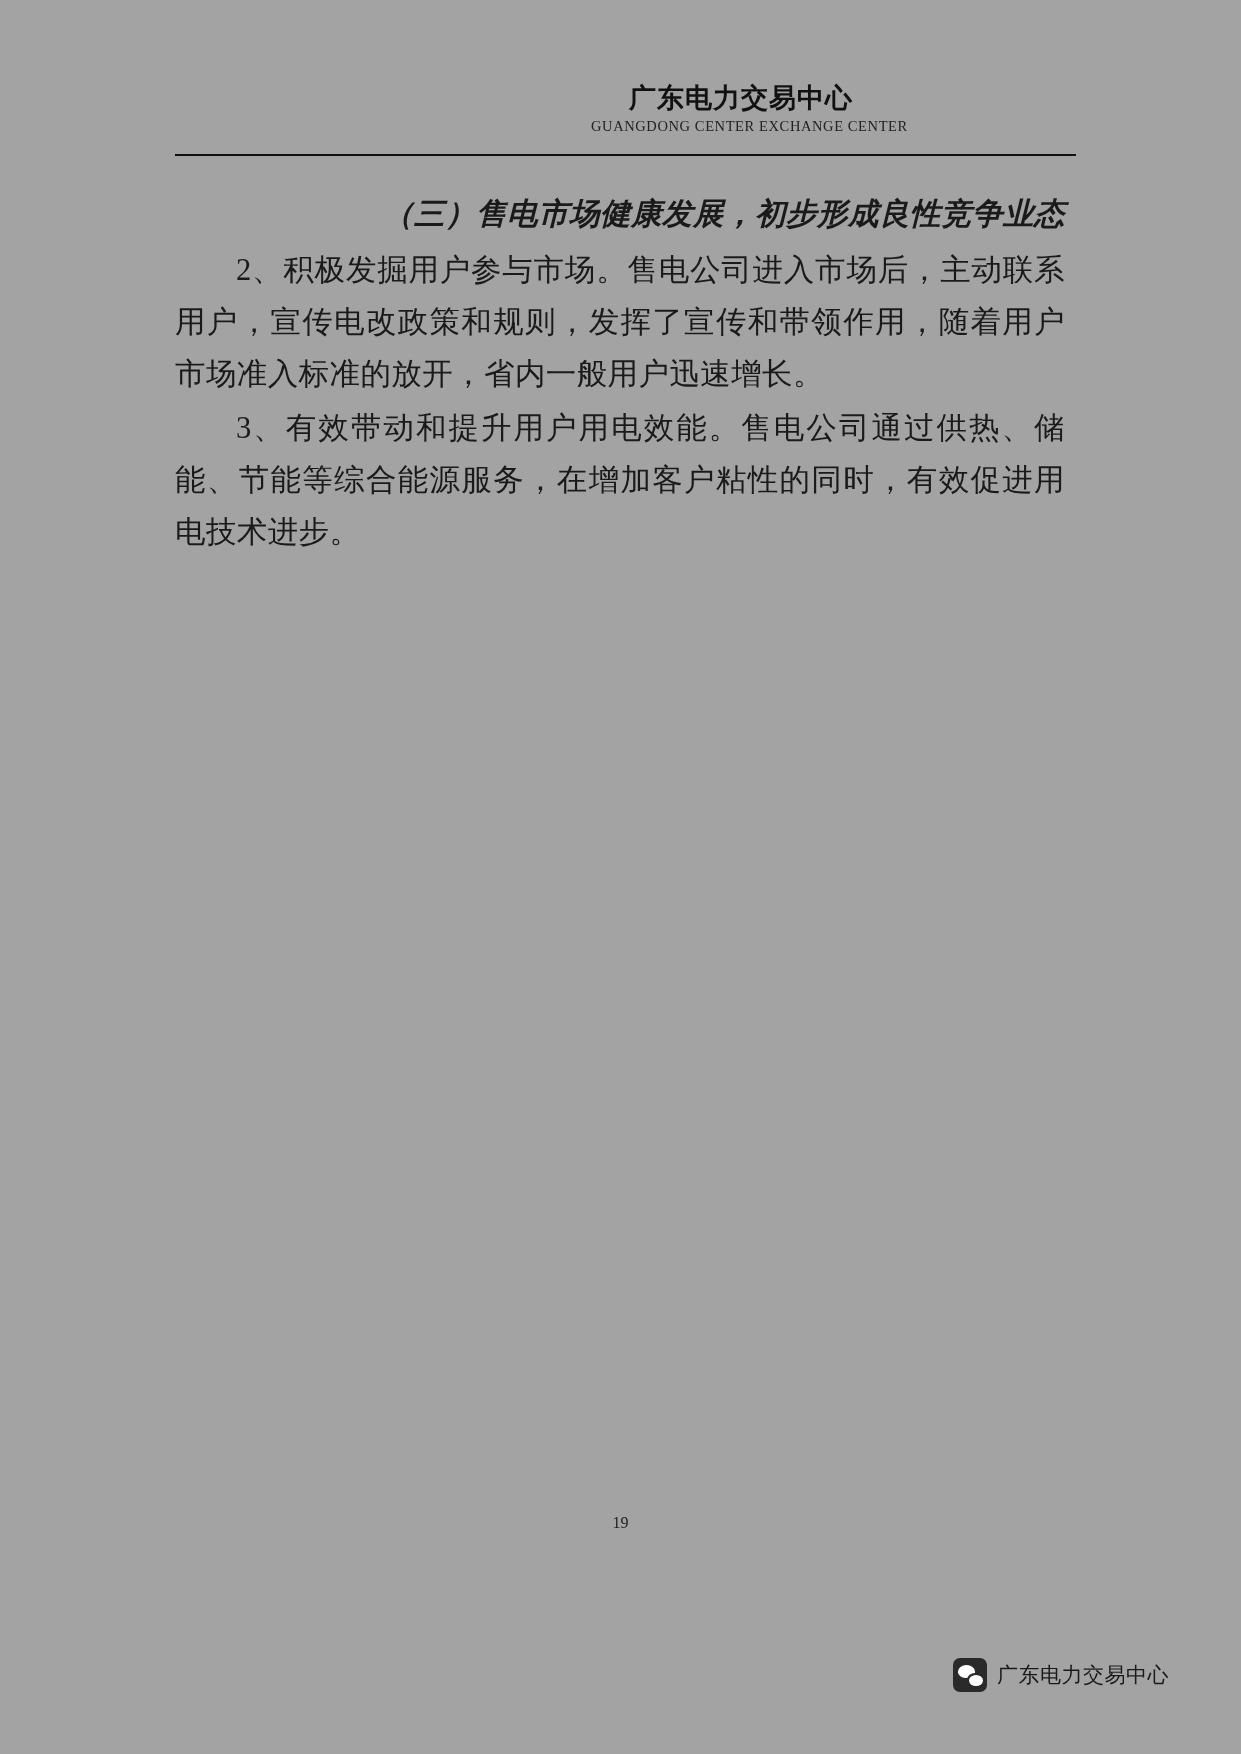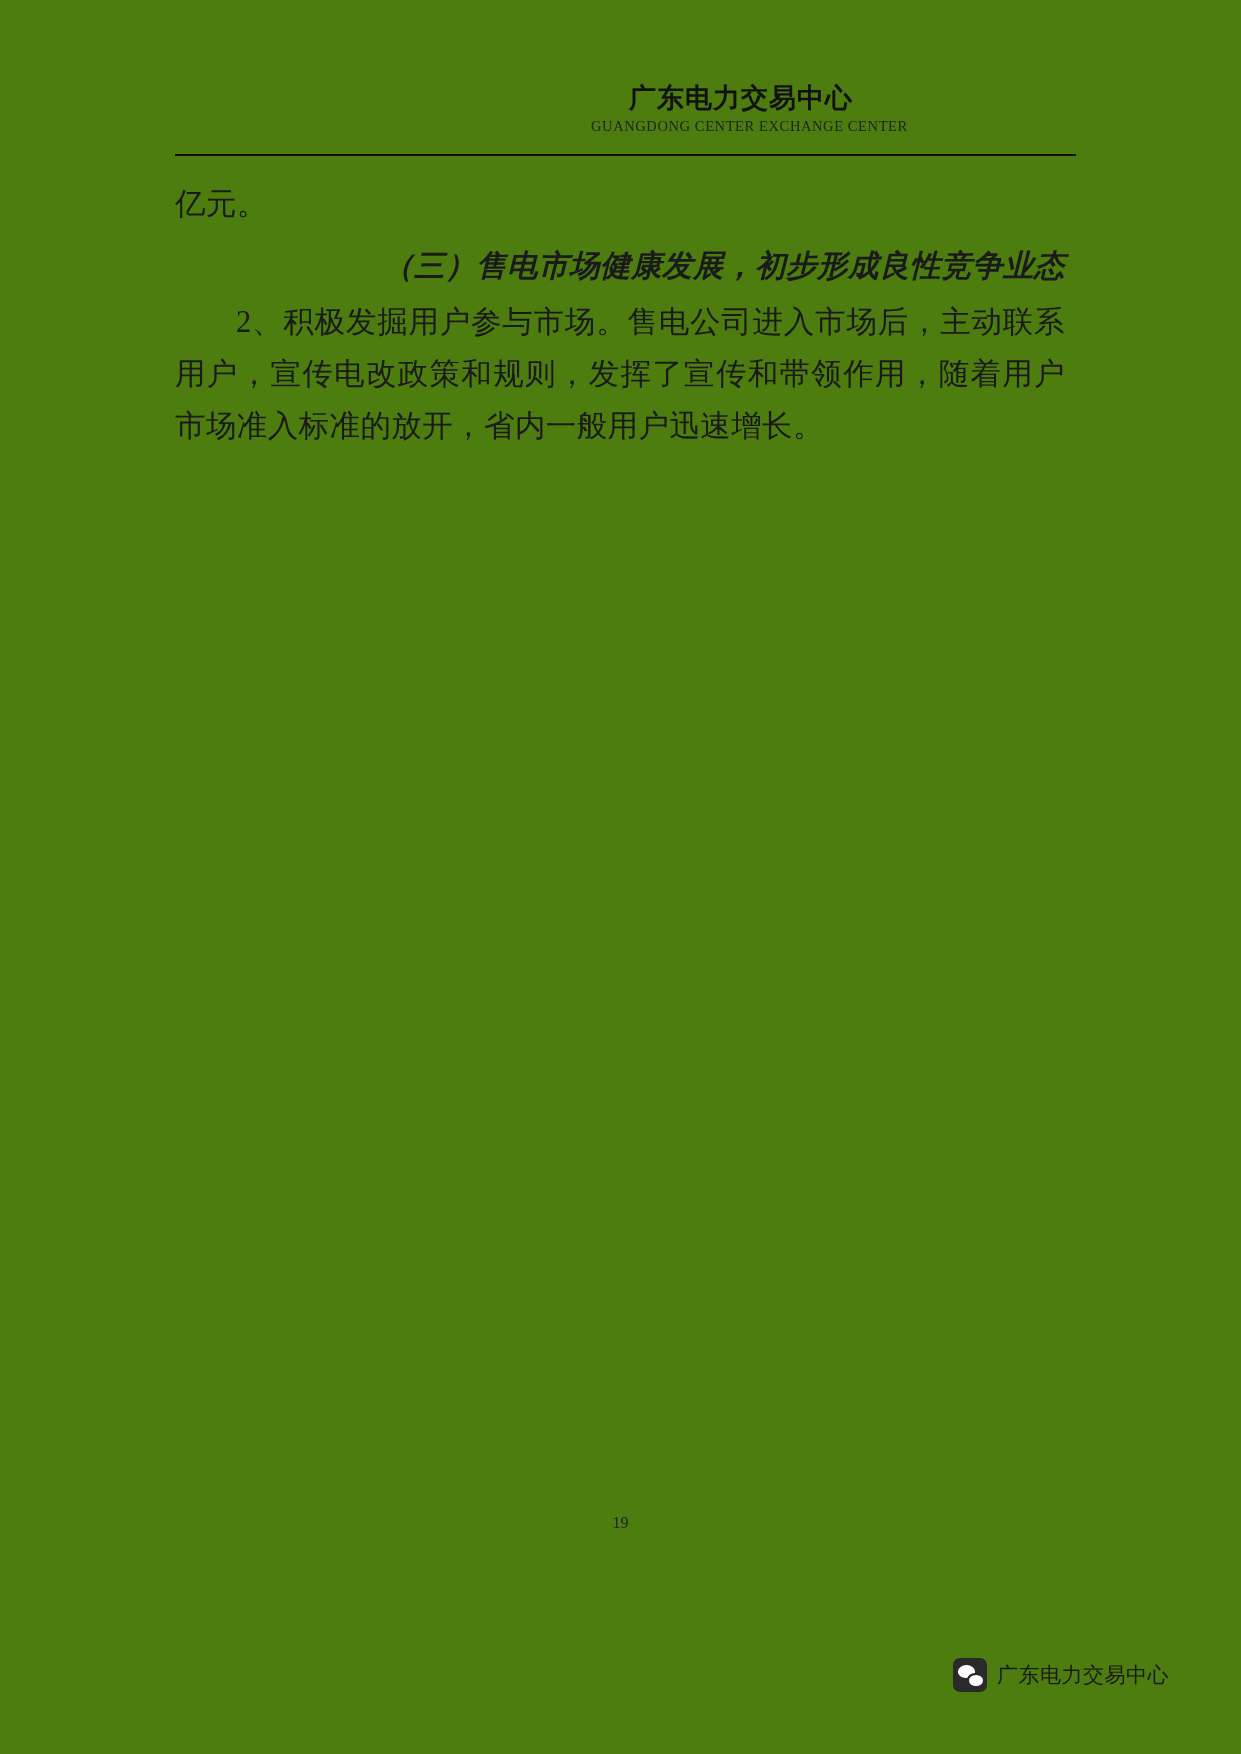"广东电力交易中心" .page { background: #4d7c0f -> #a3a3a3 }
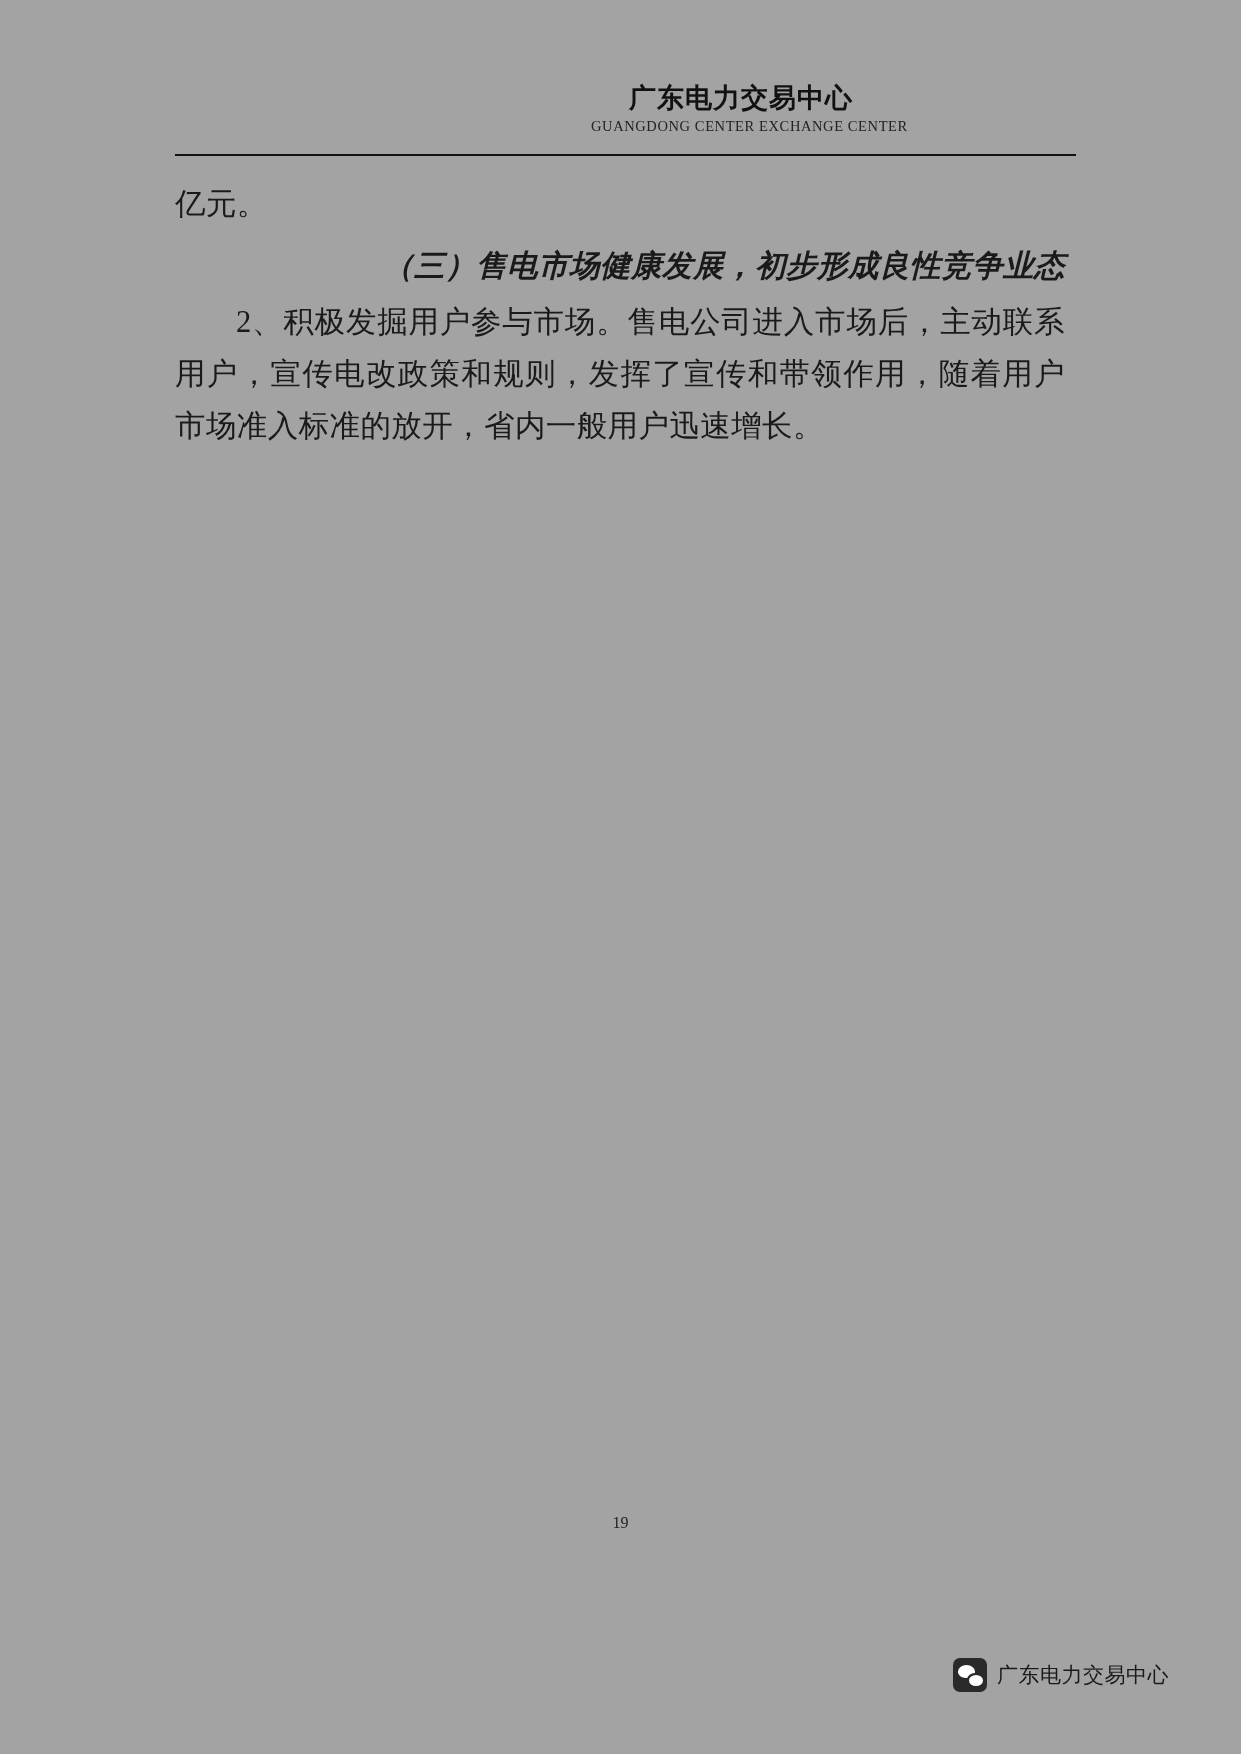"亿元。" p.para { html: <p>亿元。</p> -> none }
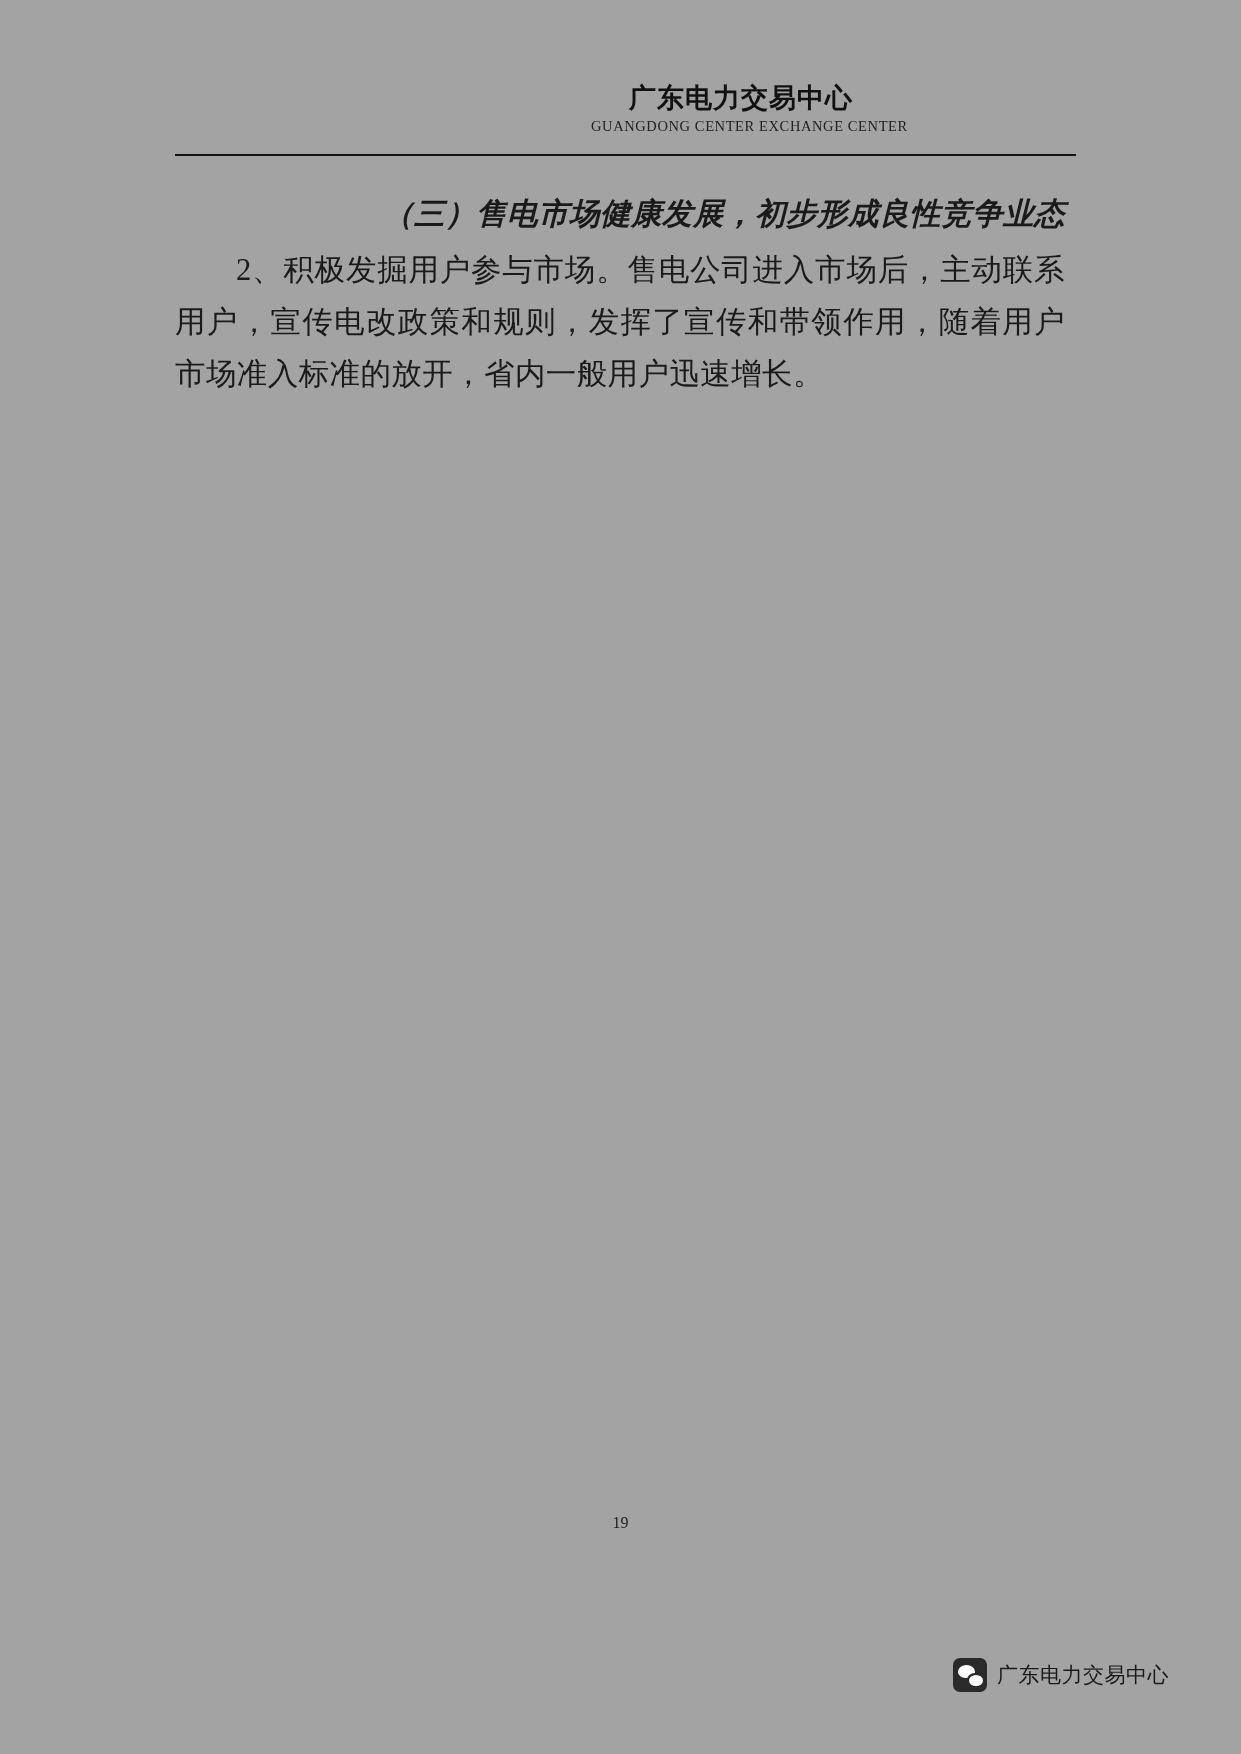"3、有效带动和提升用户用电效能。售电公司通过供热、储能、节能等综合能源服务，在增" p.para { html: none -> <p>3、有效带动和提升用户用电效能。售电公司通过供热、储能、节能等综合能源服务，在增加客户粘性的同时，有效促进用电技术进步。</p> }
